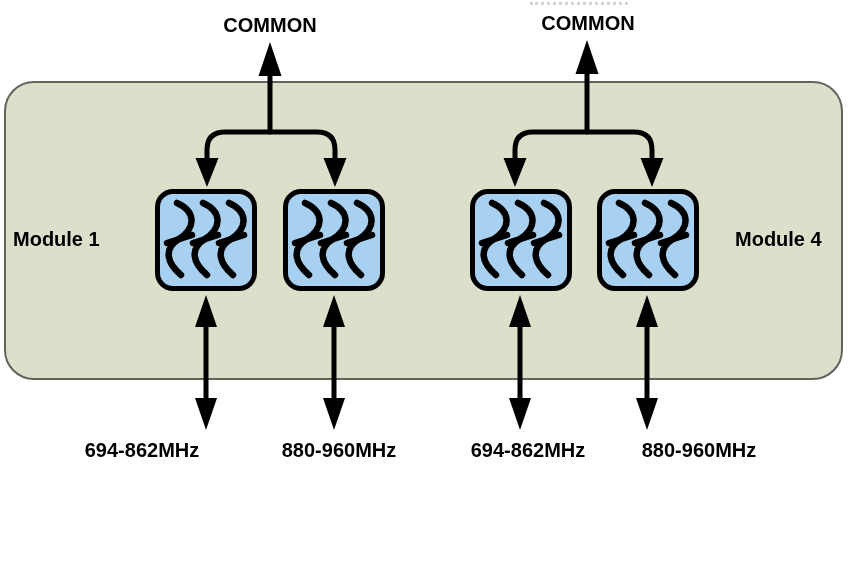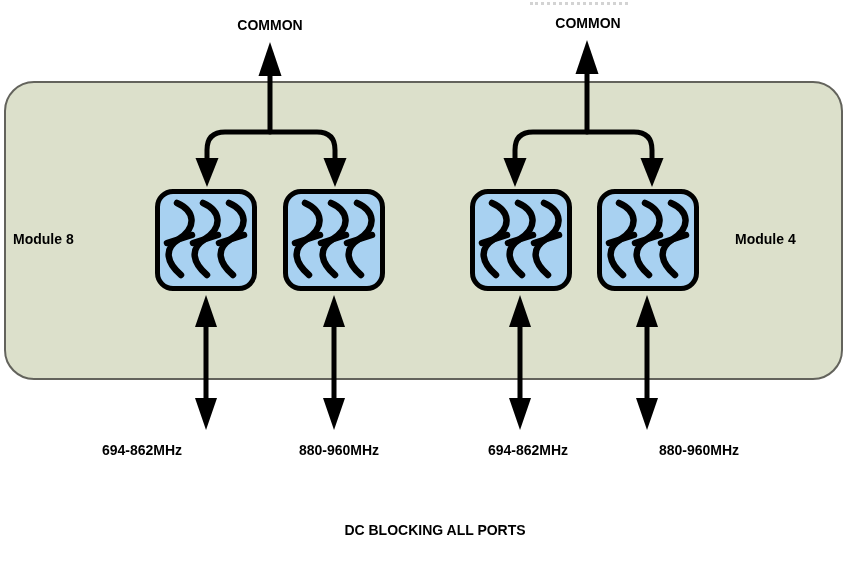"COMMON" .label { font-size: 14px -> 20px }
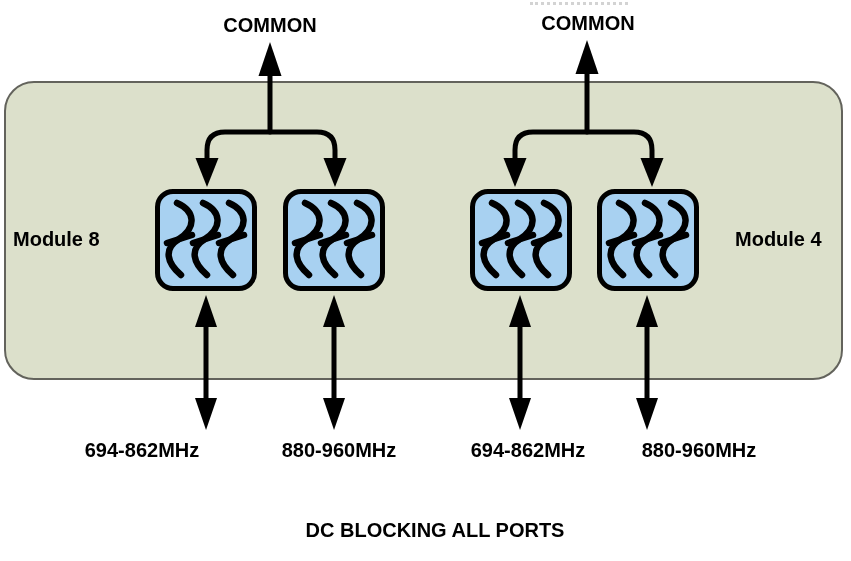"Module 8" div.label { text: 8 -> 1 }
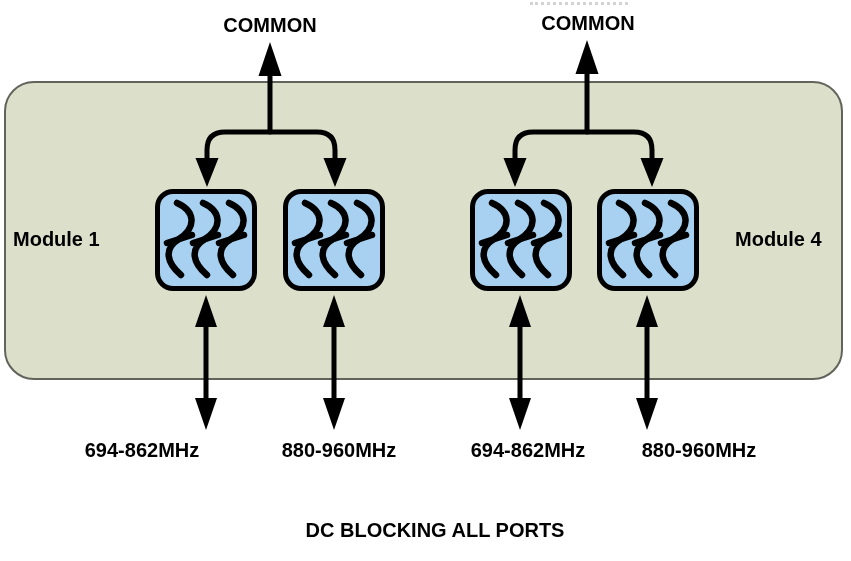"DC BLOCKING ALL PORTS" div.label { html: <div>DC BLOCKING ALL PORTS</div> -> none }
